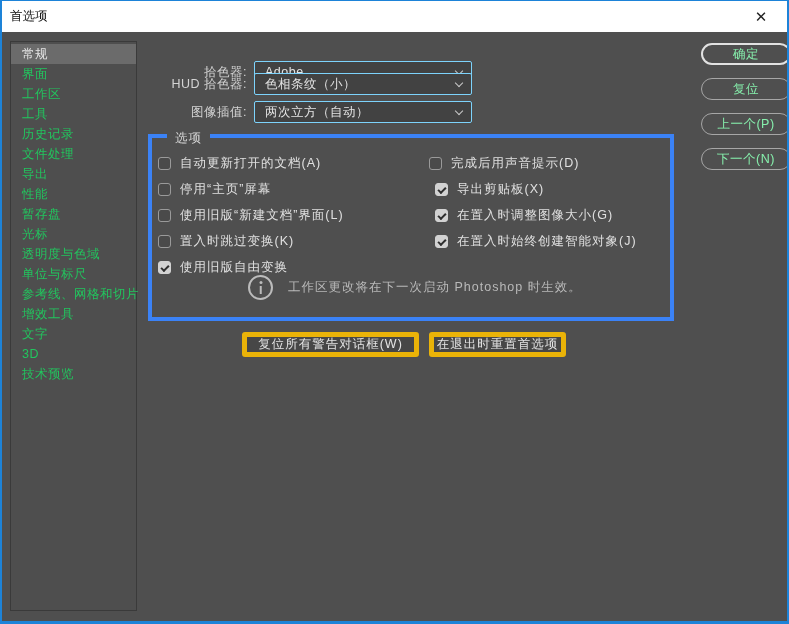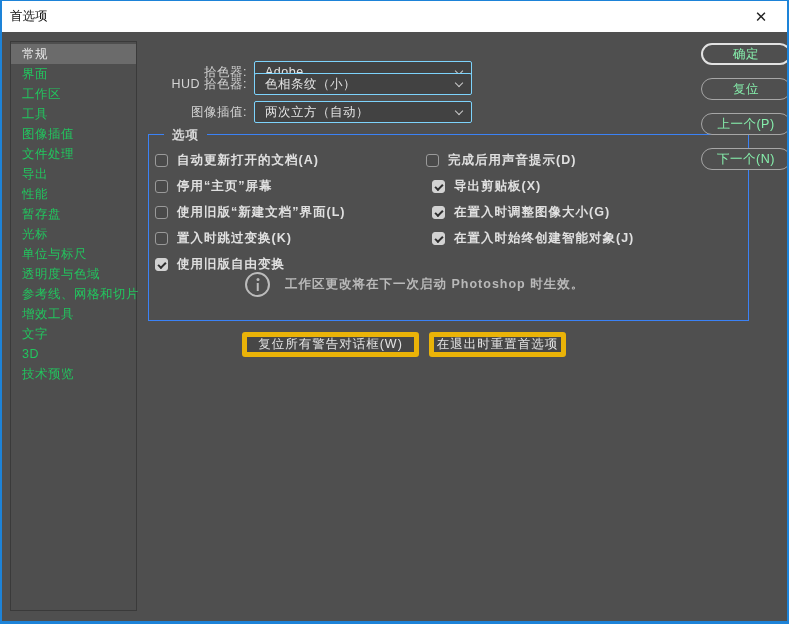"图像插值" div.sidebar-item { text: 图像插值 -> 历史记录 }
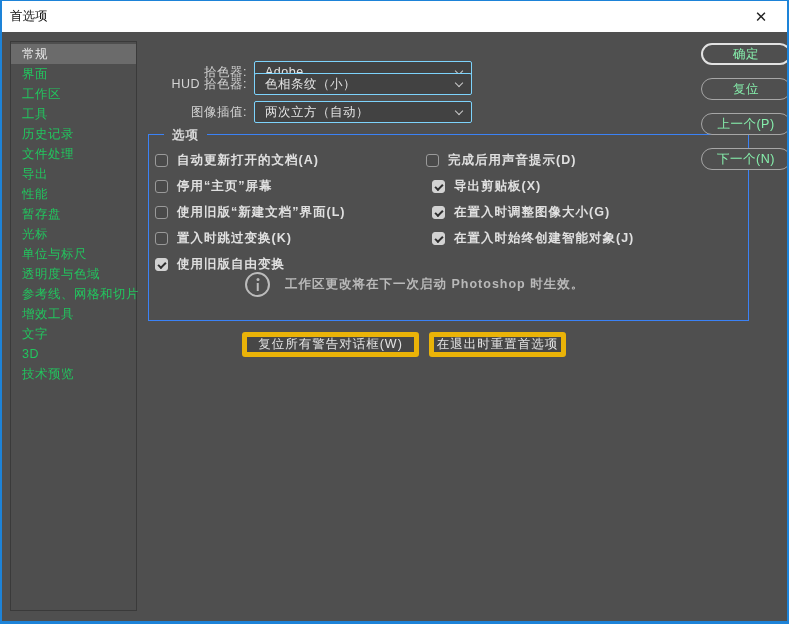"选项" .groupbox { border: 1px solid #3b82f6 -> 4px solid #3b82f6; font-weight: bold -> none; width: 601px -> 526px }
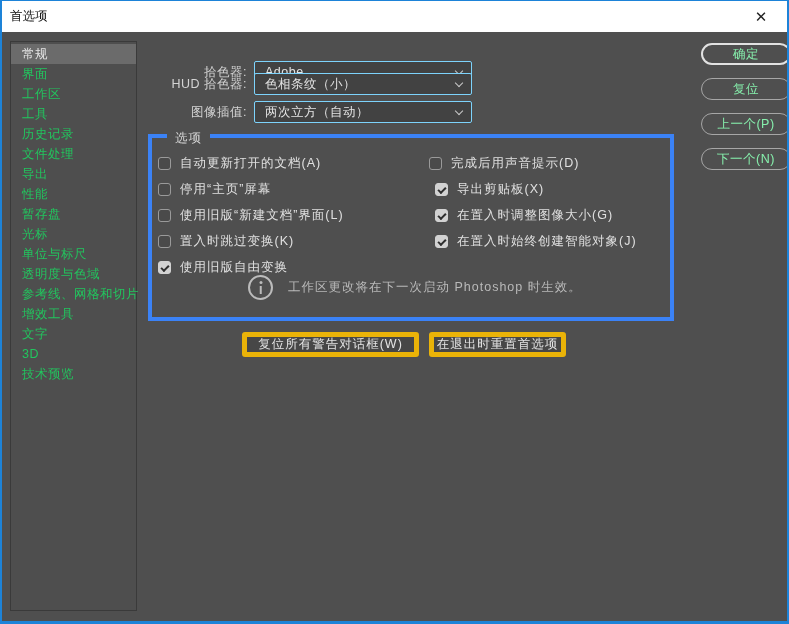"单位与标尺" div.sidebar-item { order: before "透明度与色域" -> after "透明度与色域" }
